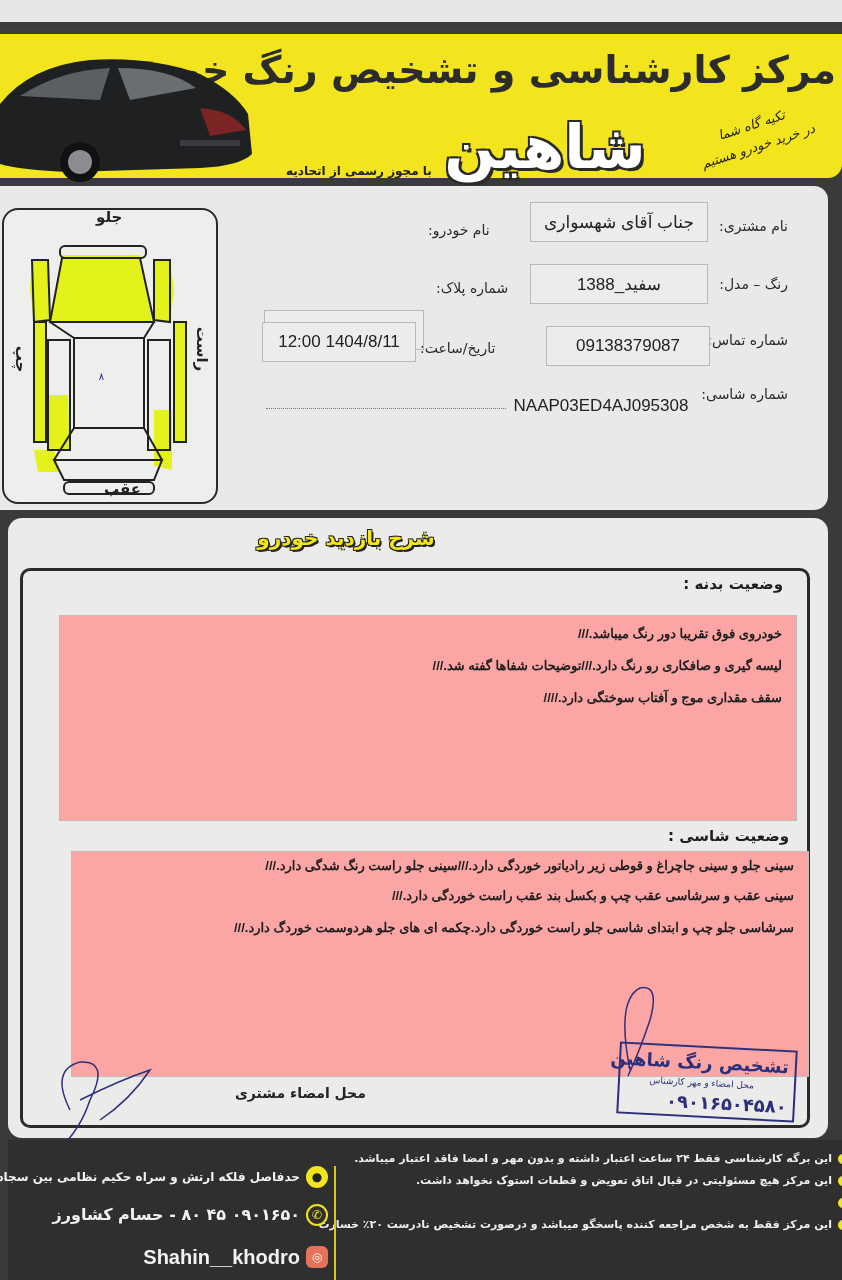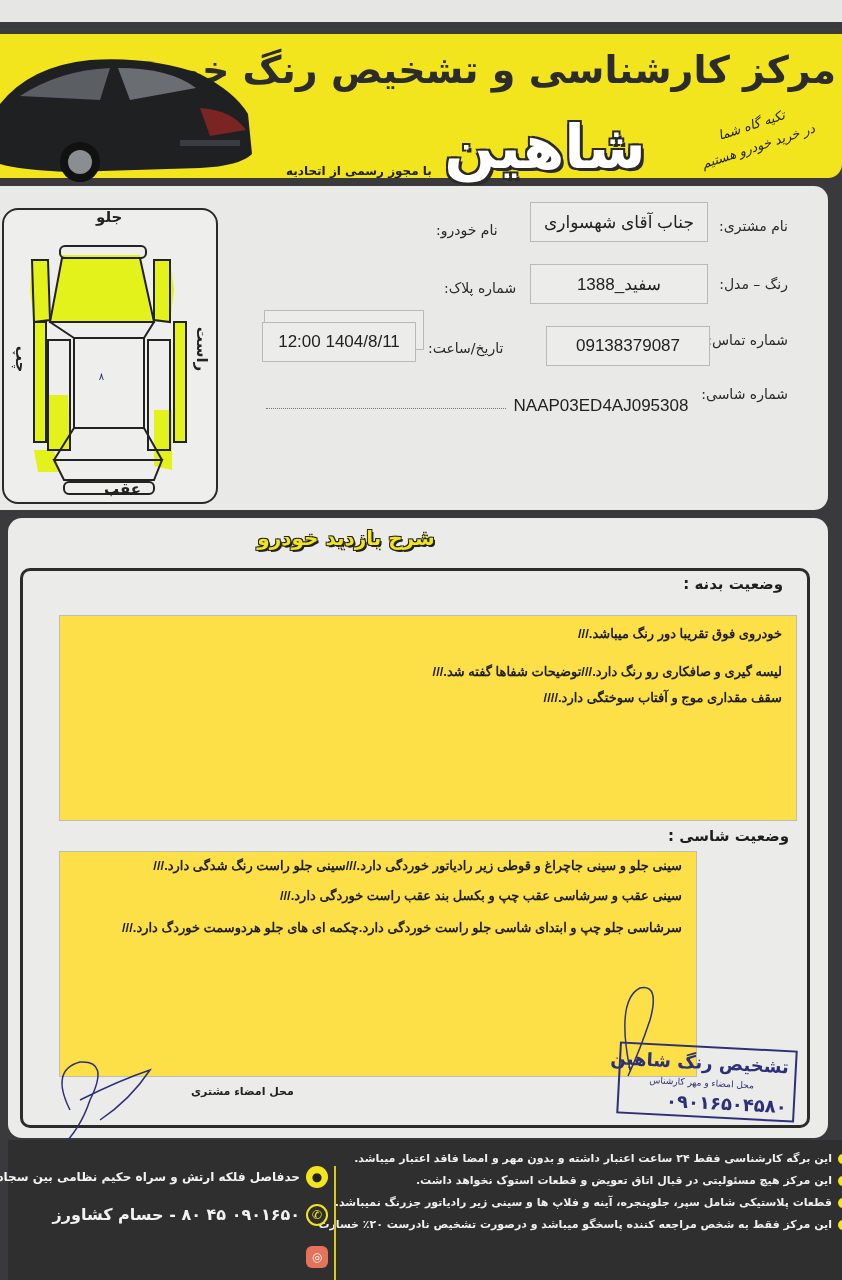"نام خودرو:" .field-label { margin-left: 8px -> none }
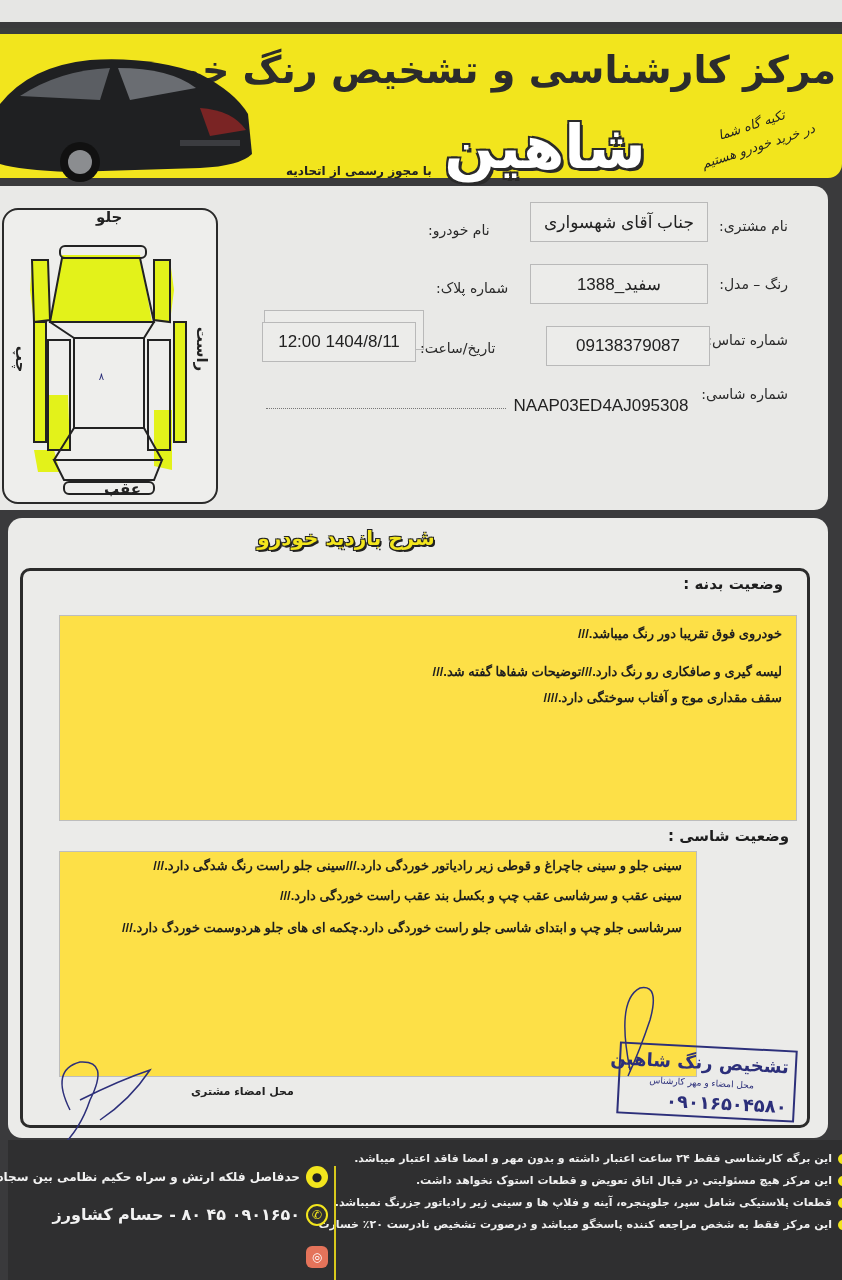"خودروی فوق تقریبا دور رنگ" .text-box { background: #fde047 -> #fca5a5 }
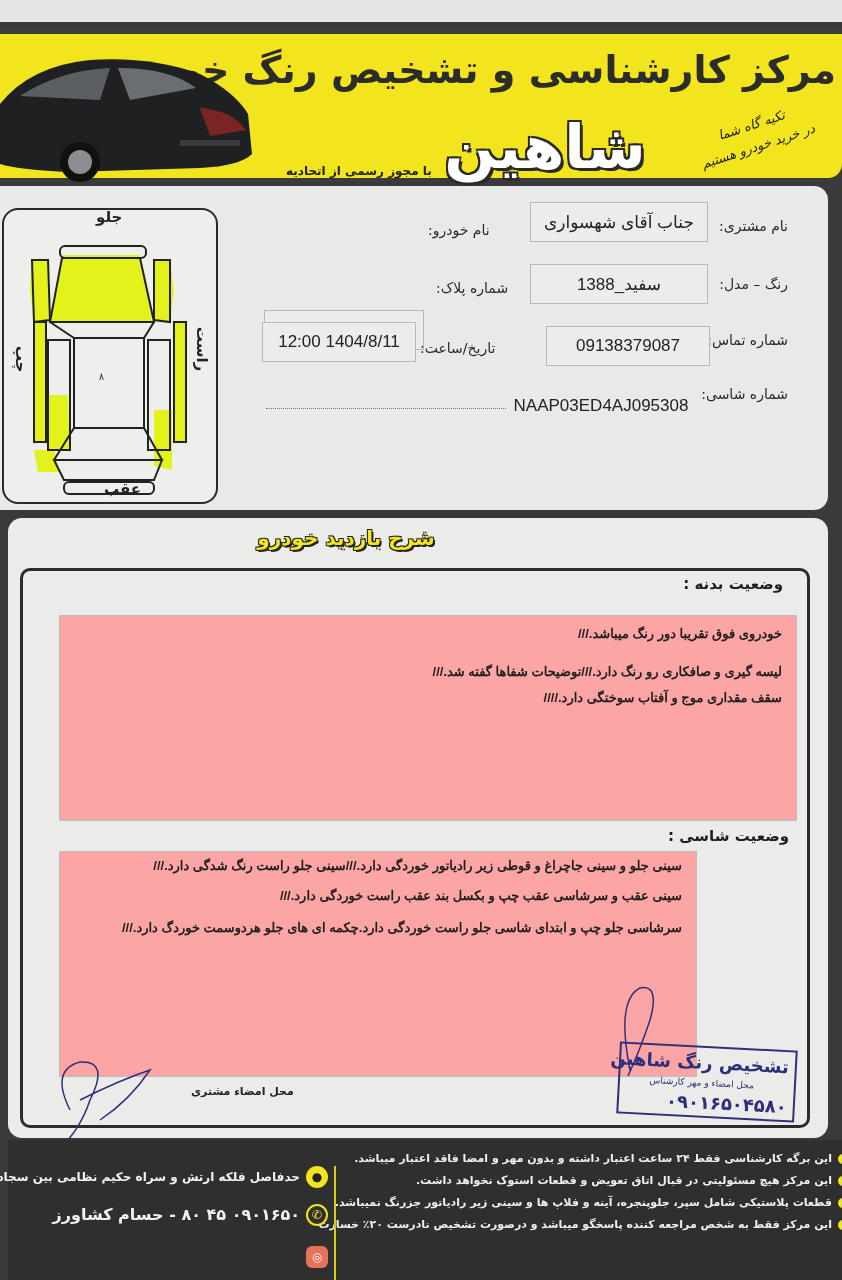"لیسه گیری و صافکاری رو" div.text-line { top: 48px -> 42px }
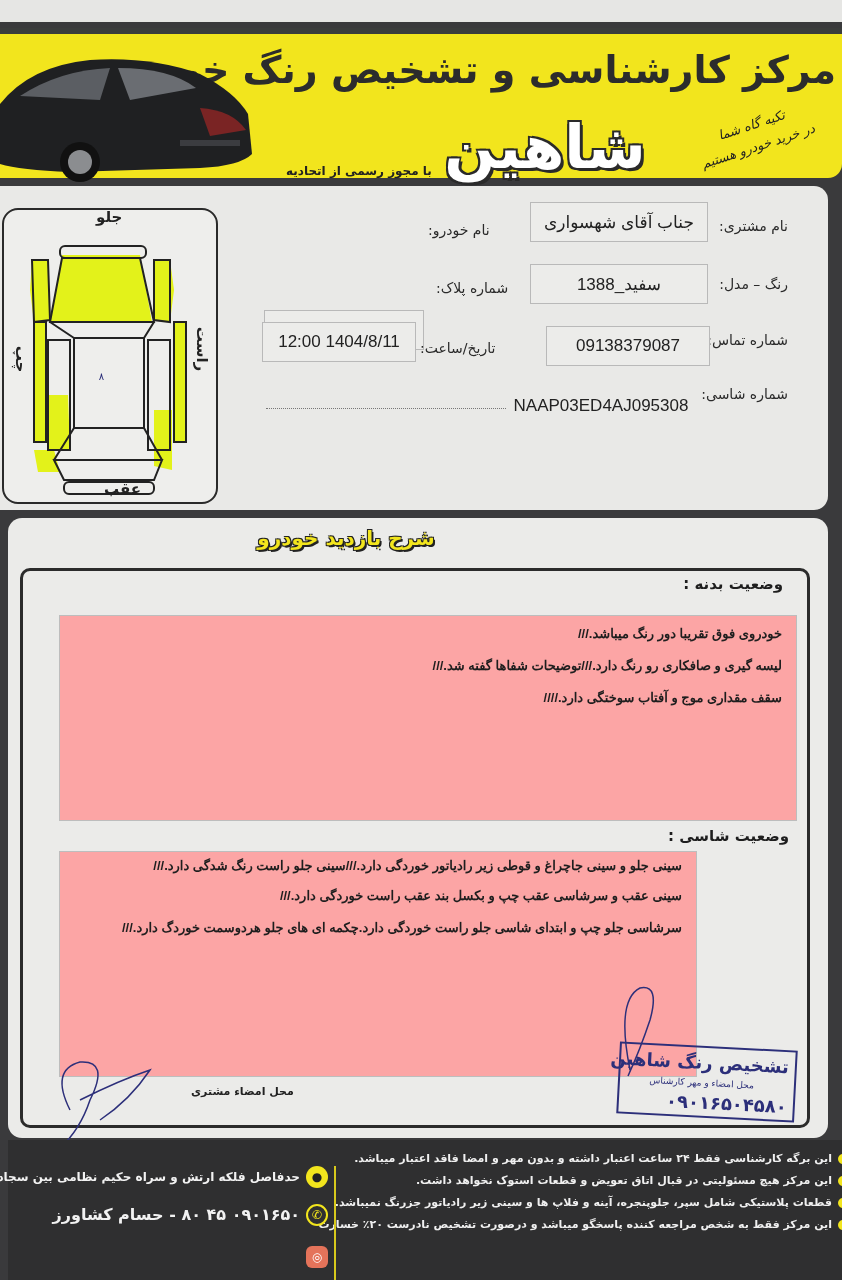"سینی جلو و سینی جاچراغ" div.text-box { left: 36px -> 48px; width: 638px -> 738px }
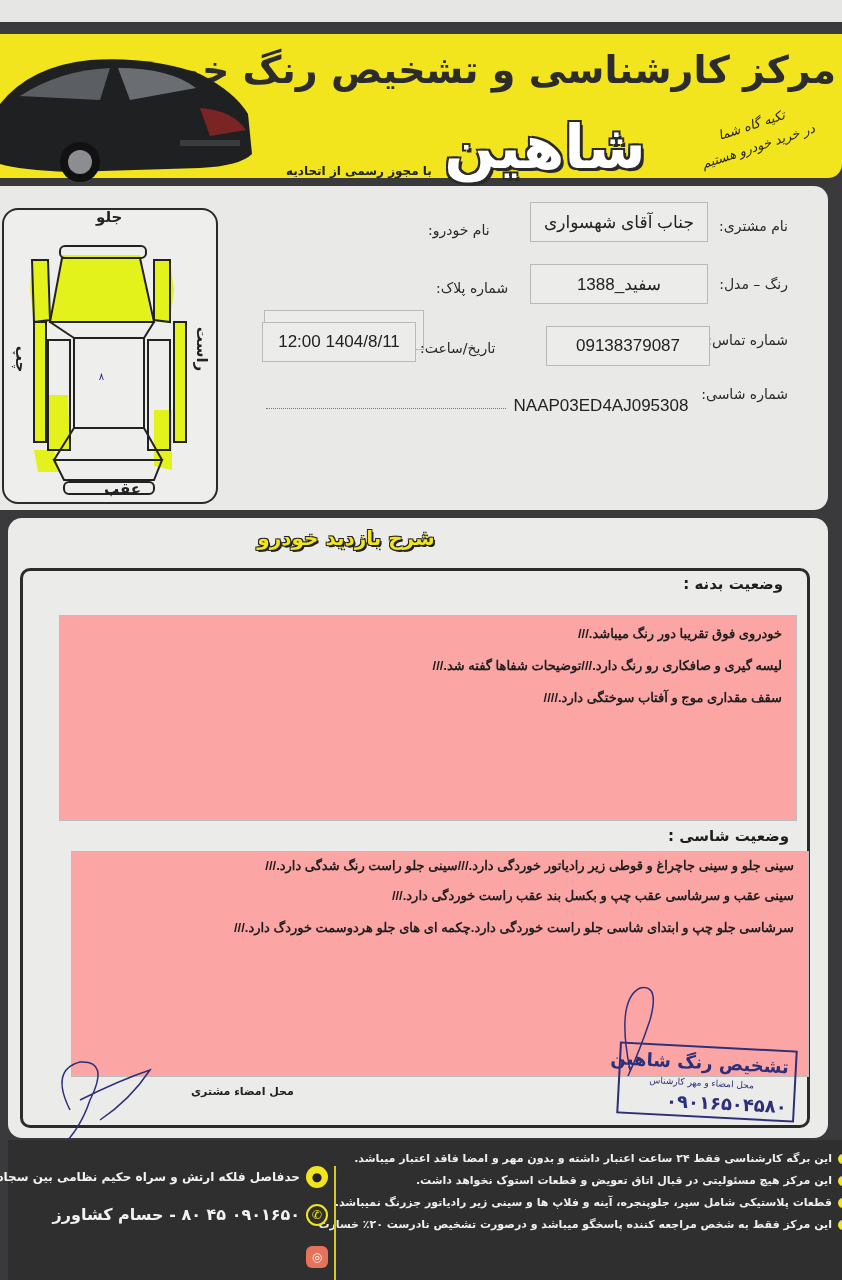"محل امضاء مشتری" .sign-label { font-size: 11px -> 14px; margin-left: none -> 44px }
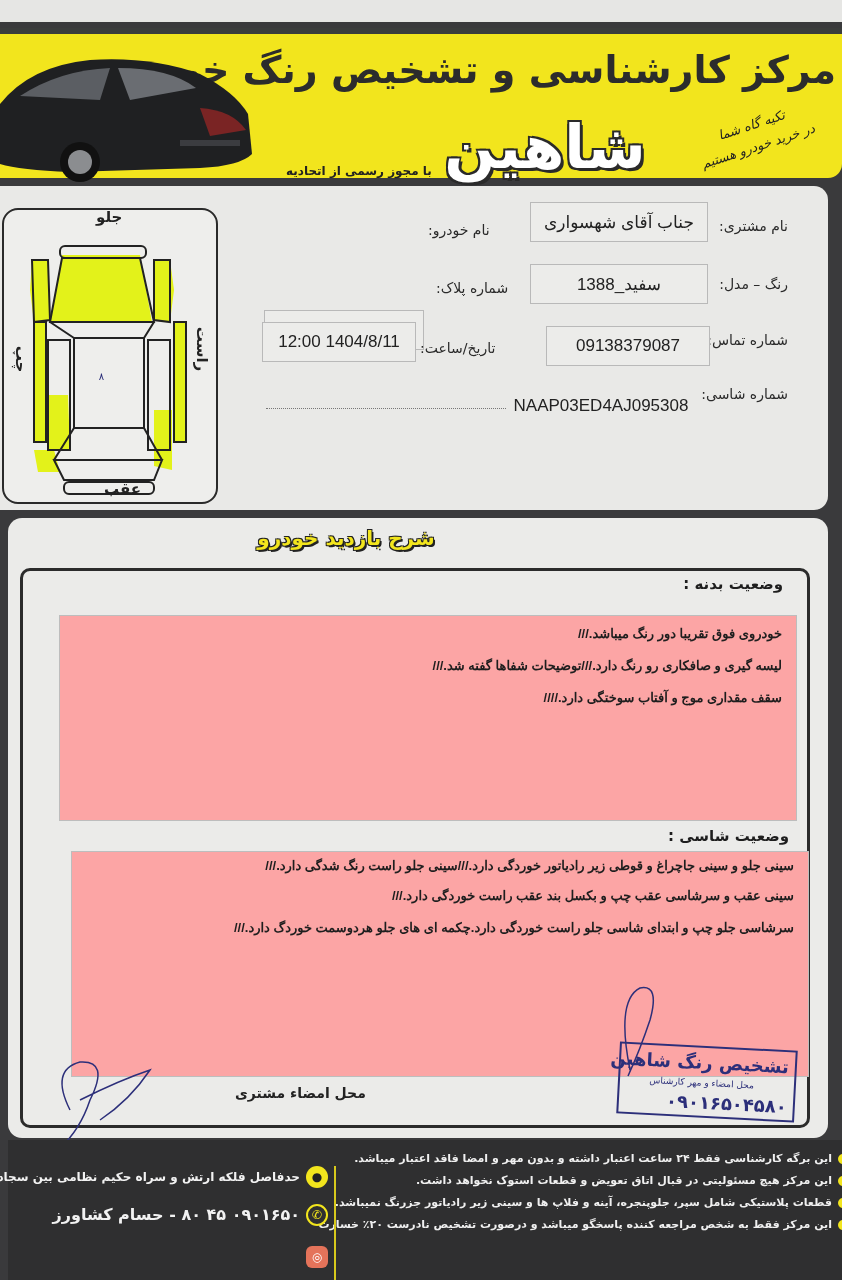"قطعات پلاستیکی شامل سپر، جلوپنجره،" span { html: <span>قطعات پلاستیکی شامل سپر، جلوپنجره، آینه و فلاپ ها و سینی زیر رادیاتور جزرنگ نمیباشد.</span> -> none }
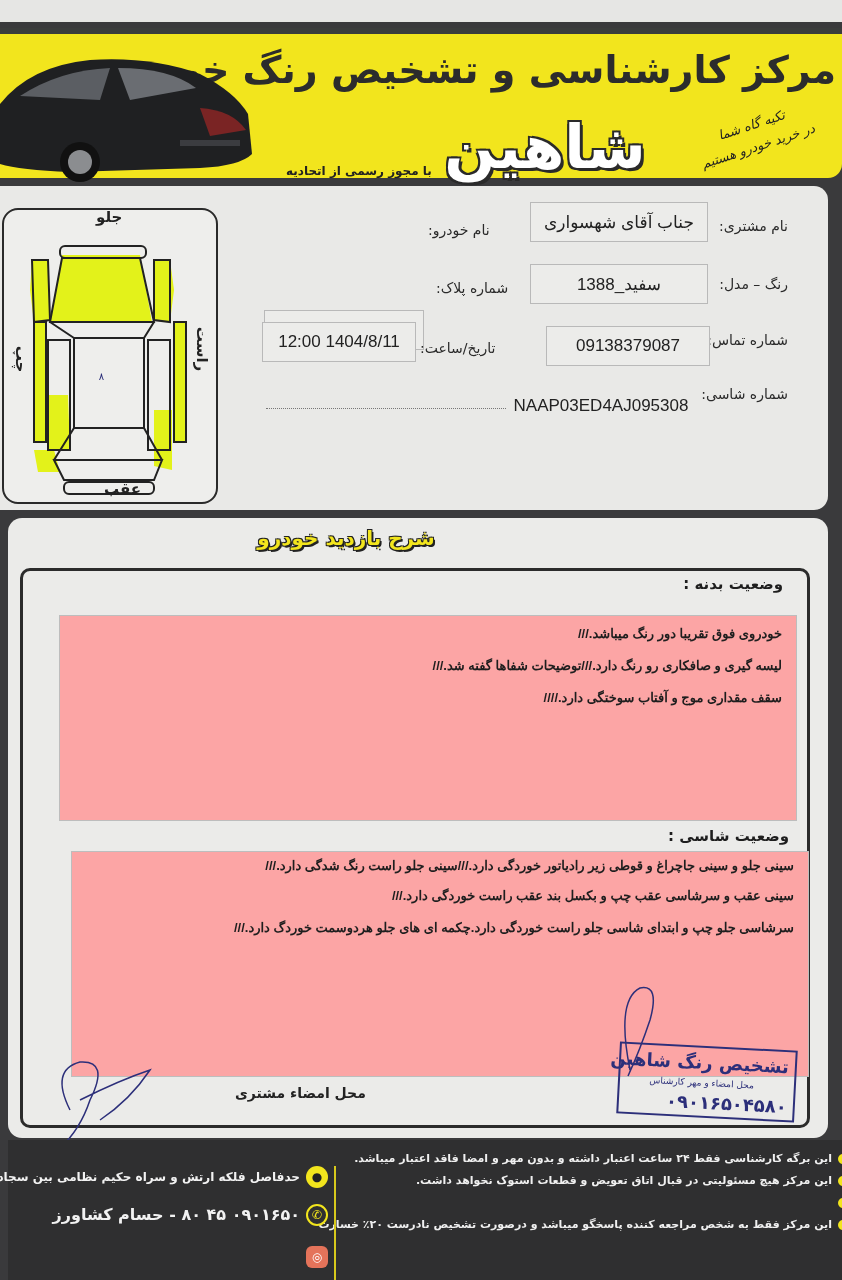"Shahin__khodro" span.txt { html: none -> <span>Shahin__khodro</span> }
